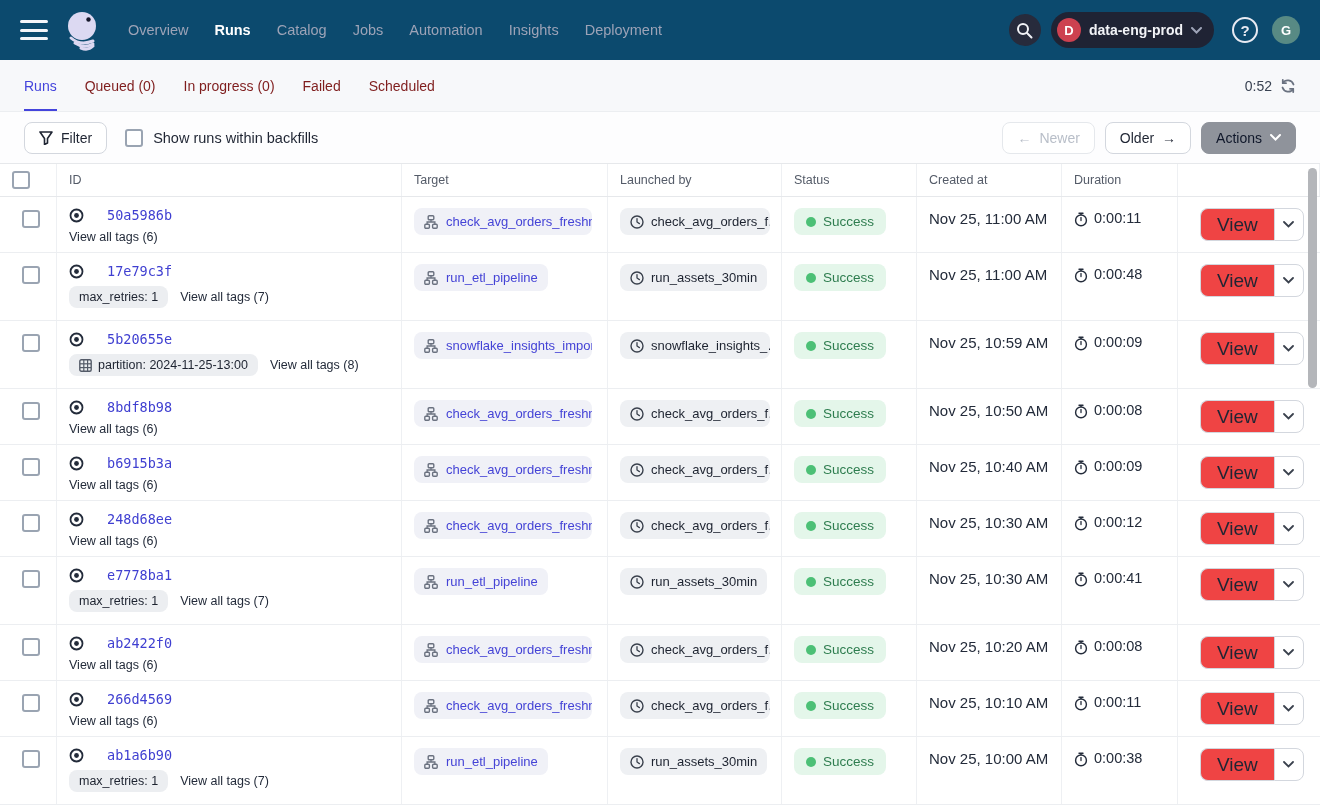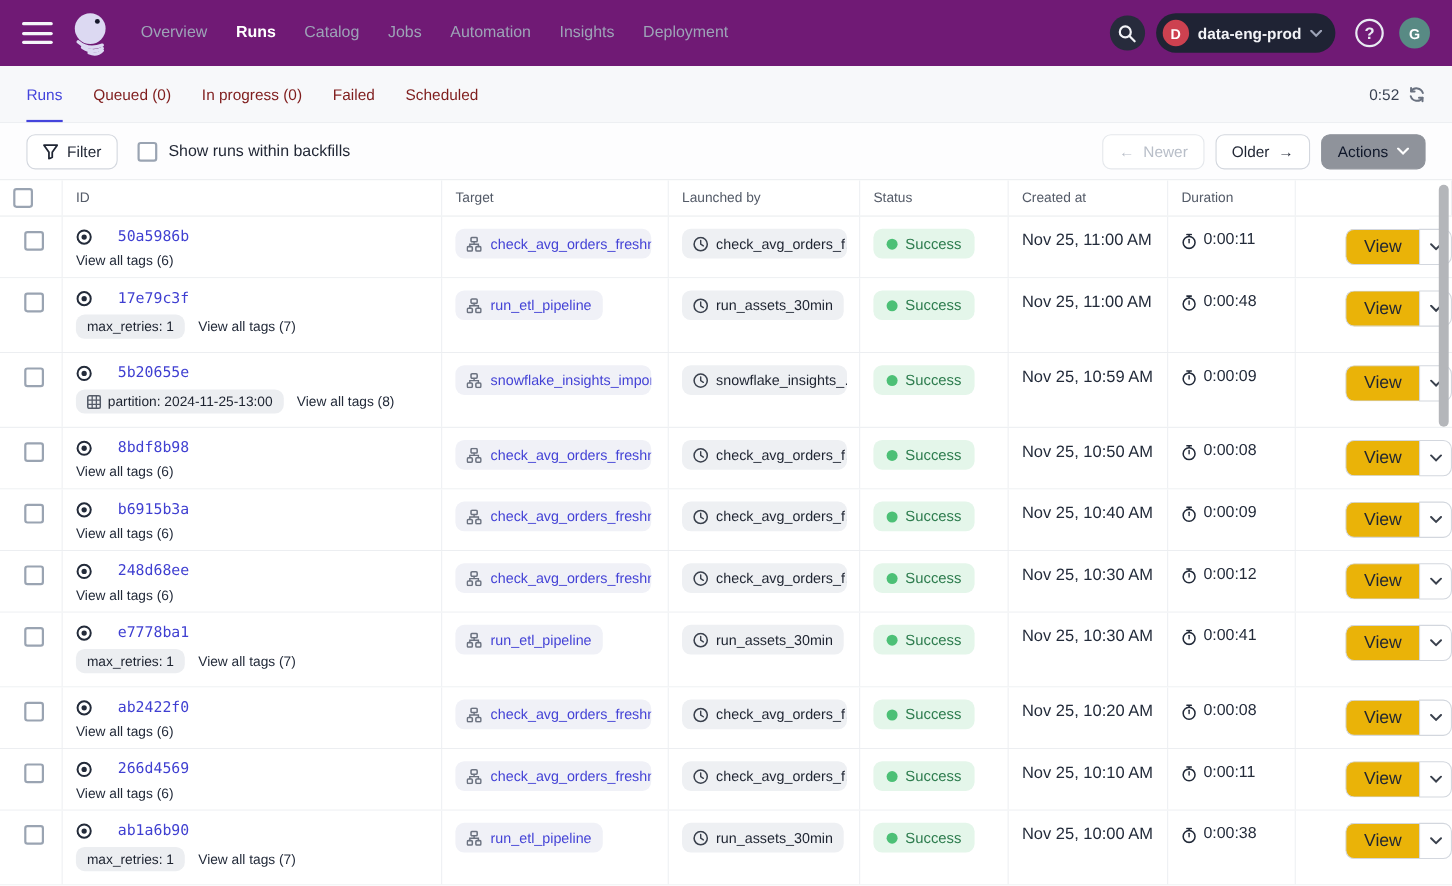"Overview" .topnav { background: #701a75 -> #0c4a6e }
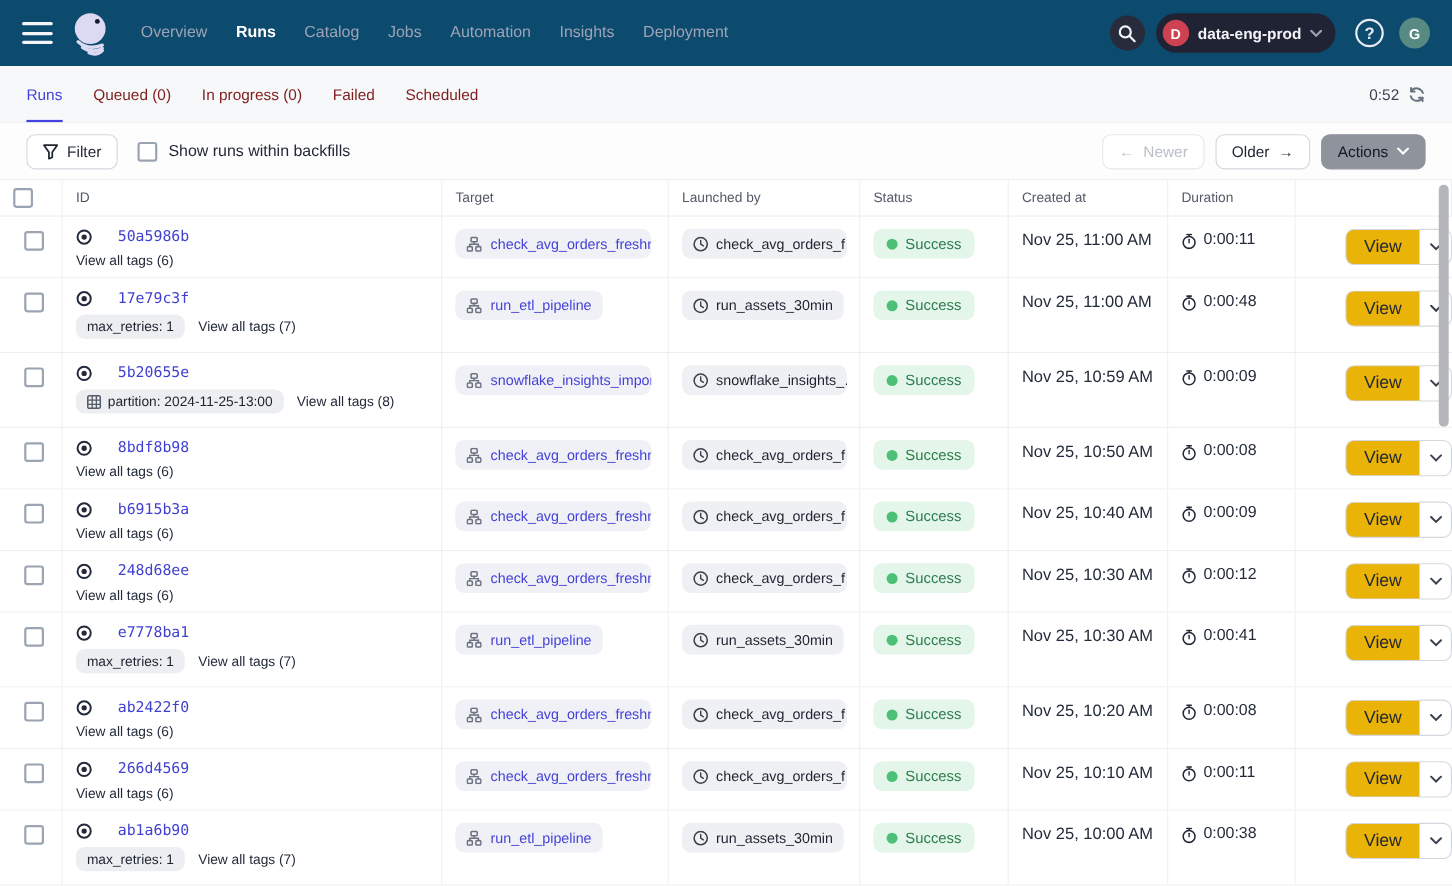"View" .view-btn { background: #eab308 -> #ef4444; font-size: 16px -> 19px; margin-left: 23px -> none }
